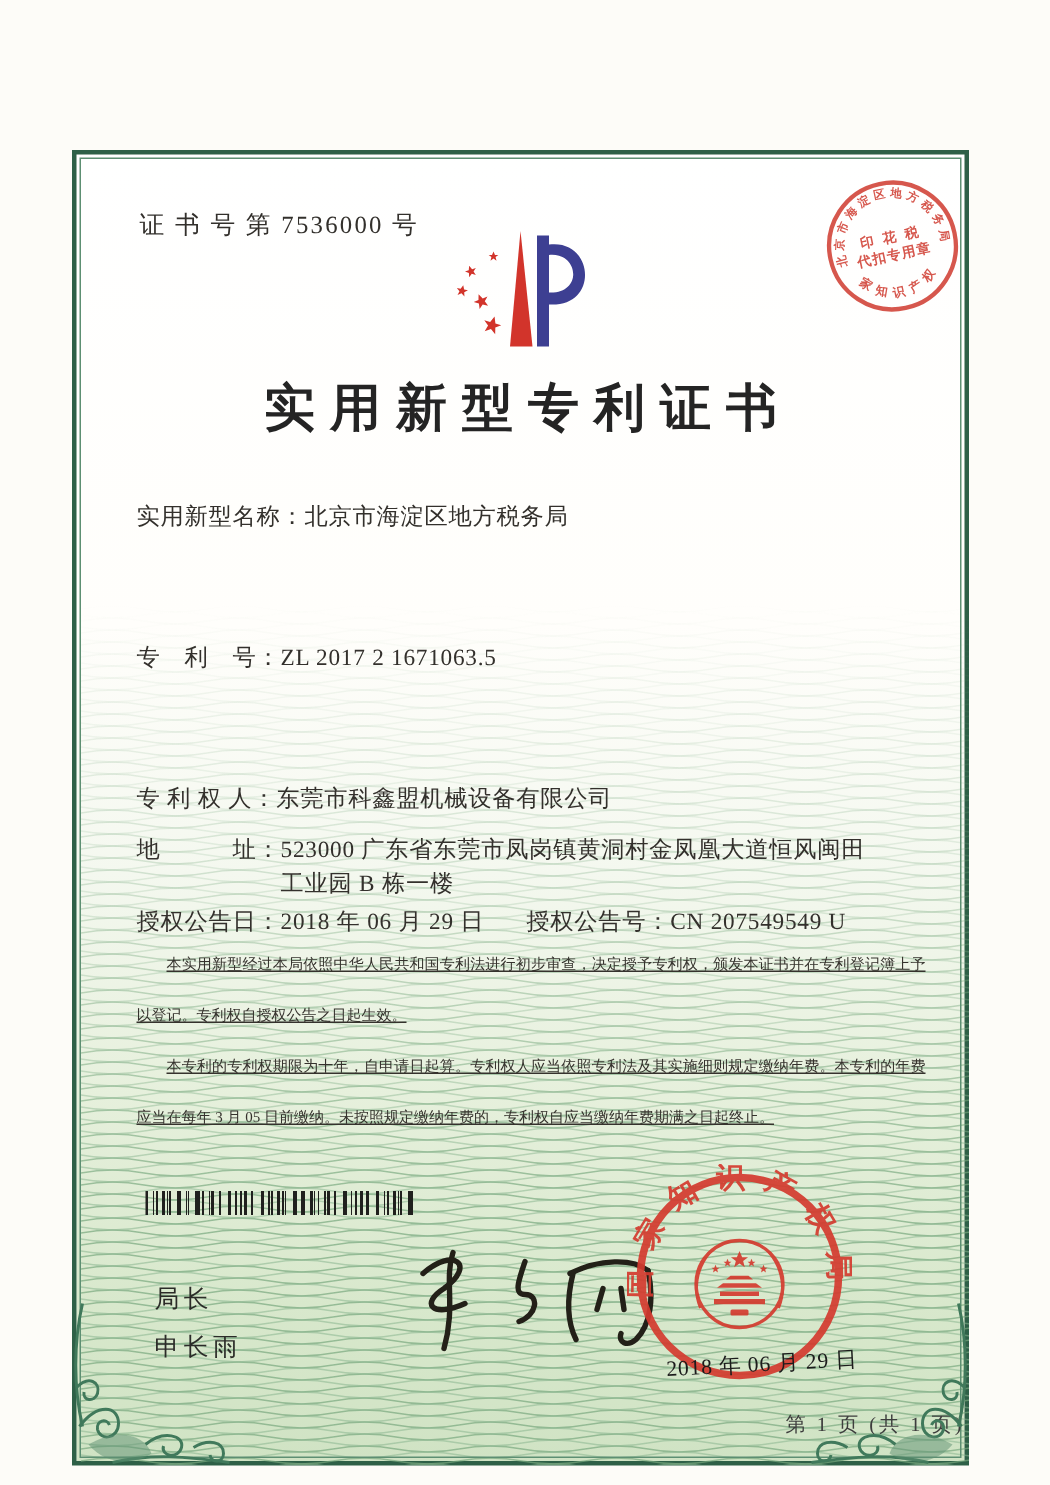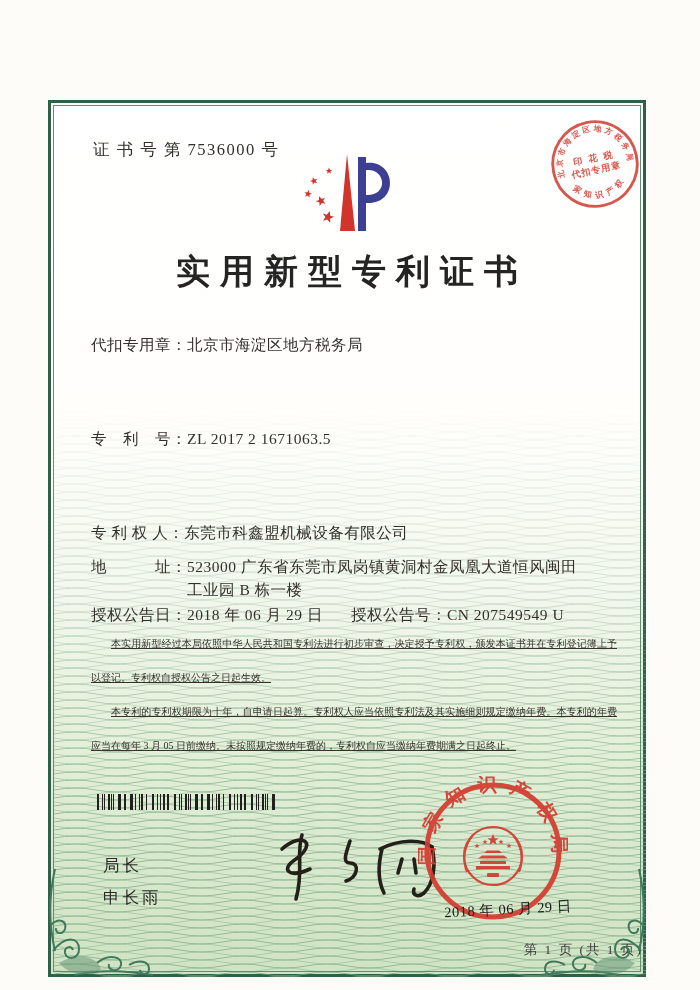"代扣专用章：" span { text: 代扣专用章 -> 实用新型名称 }
